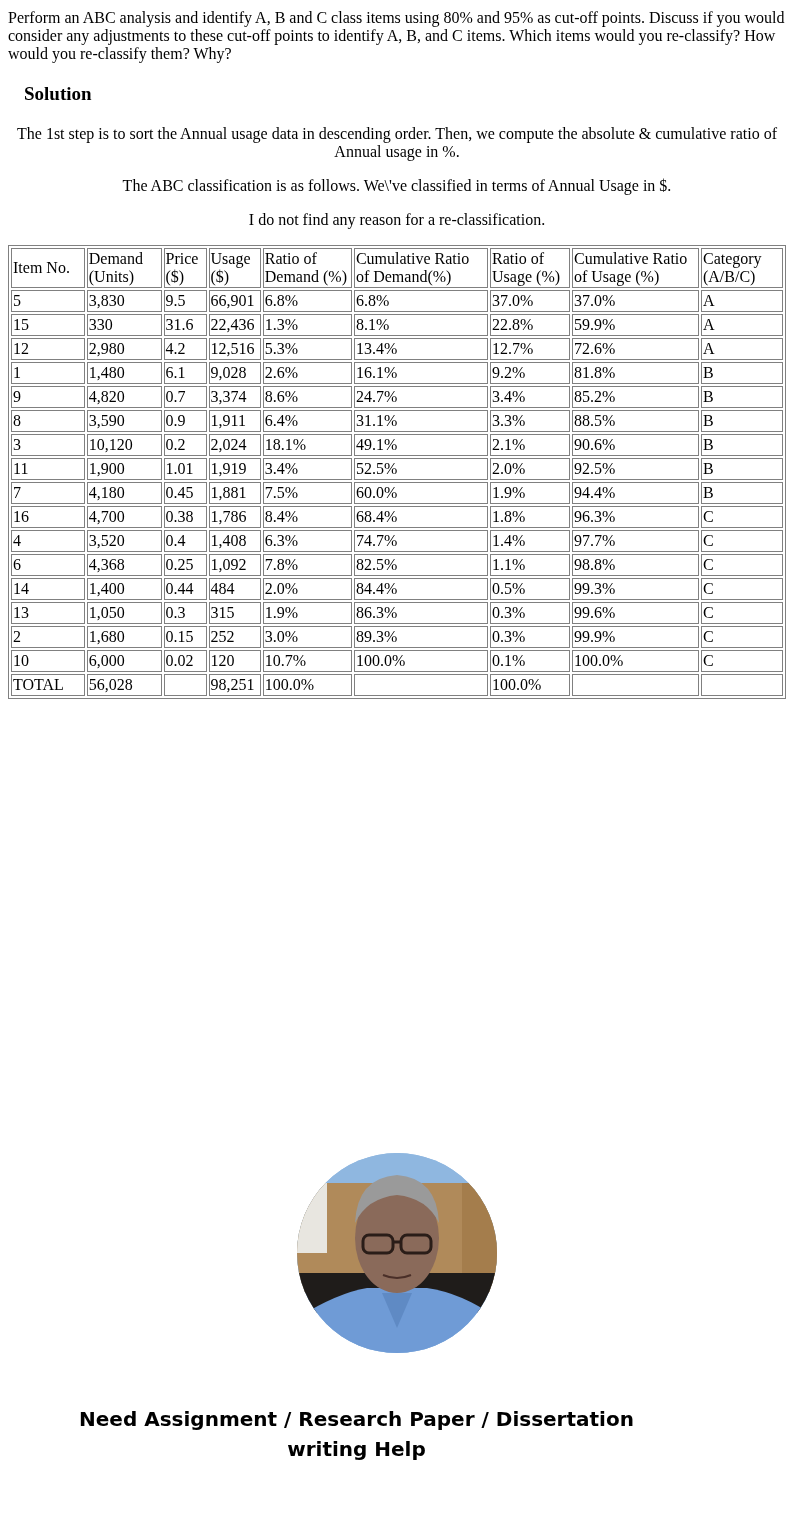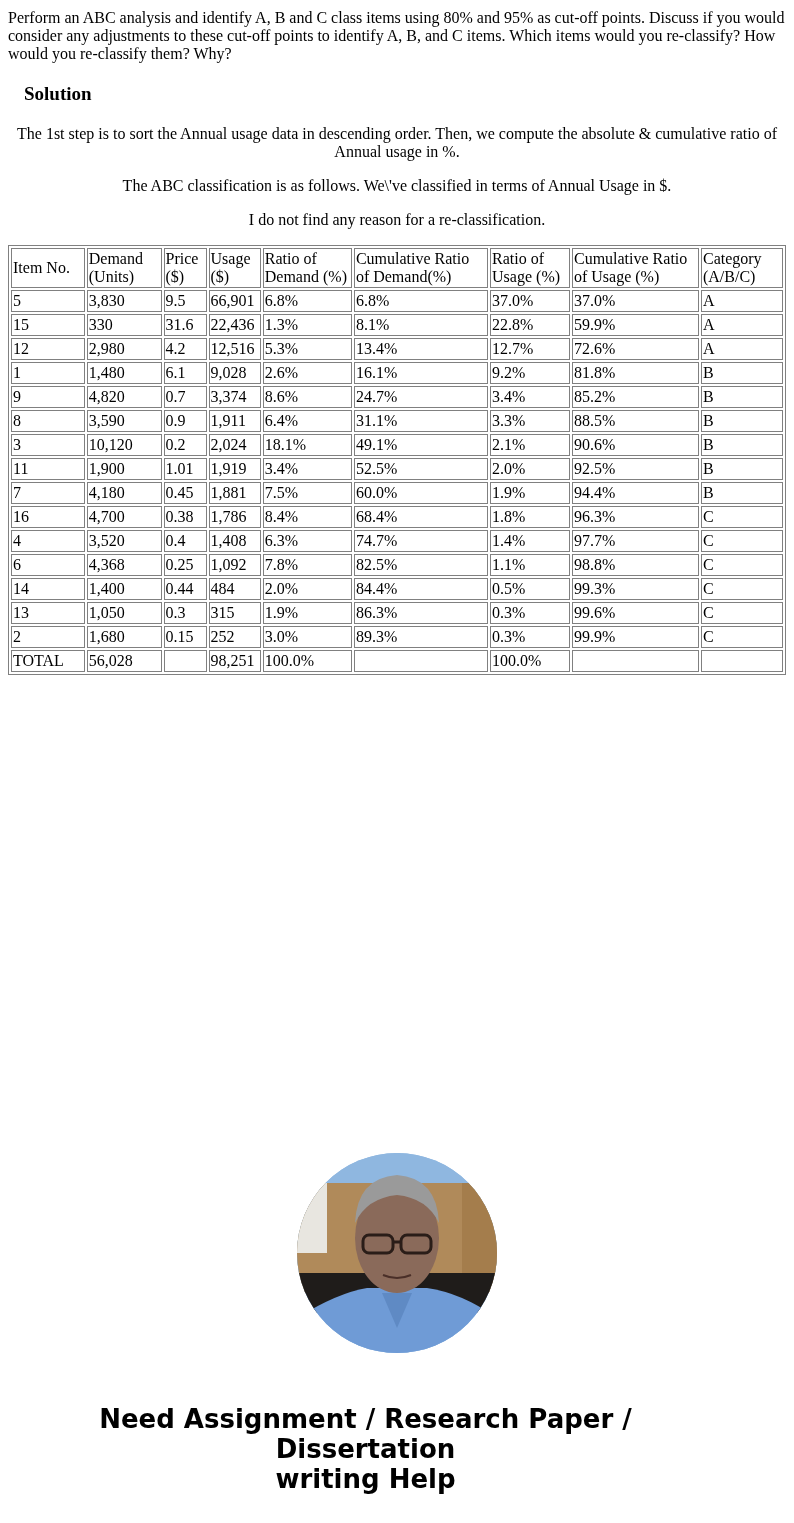"10" tr { html: none -> <tr> <td>10</td> <td>6,000</td> <td>0.02</td> <td>120</td> <td>10.7%</td> <td>100.0%</td> <td>0.1%</td> <td>100.0%</td> <td>C</td> </tr> }
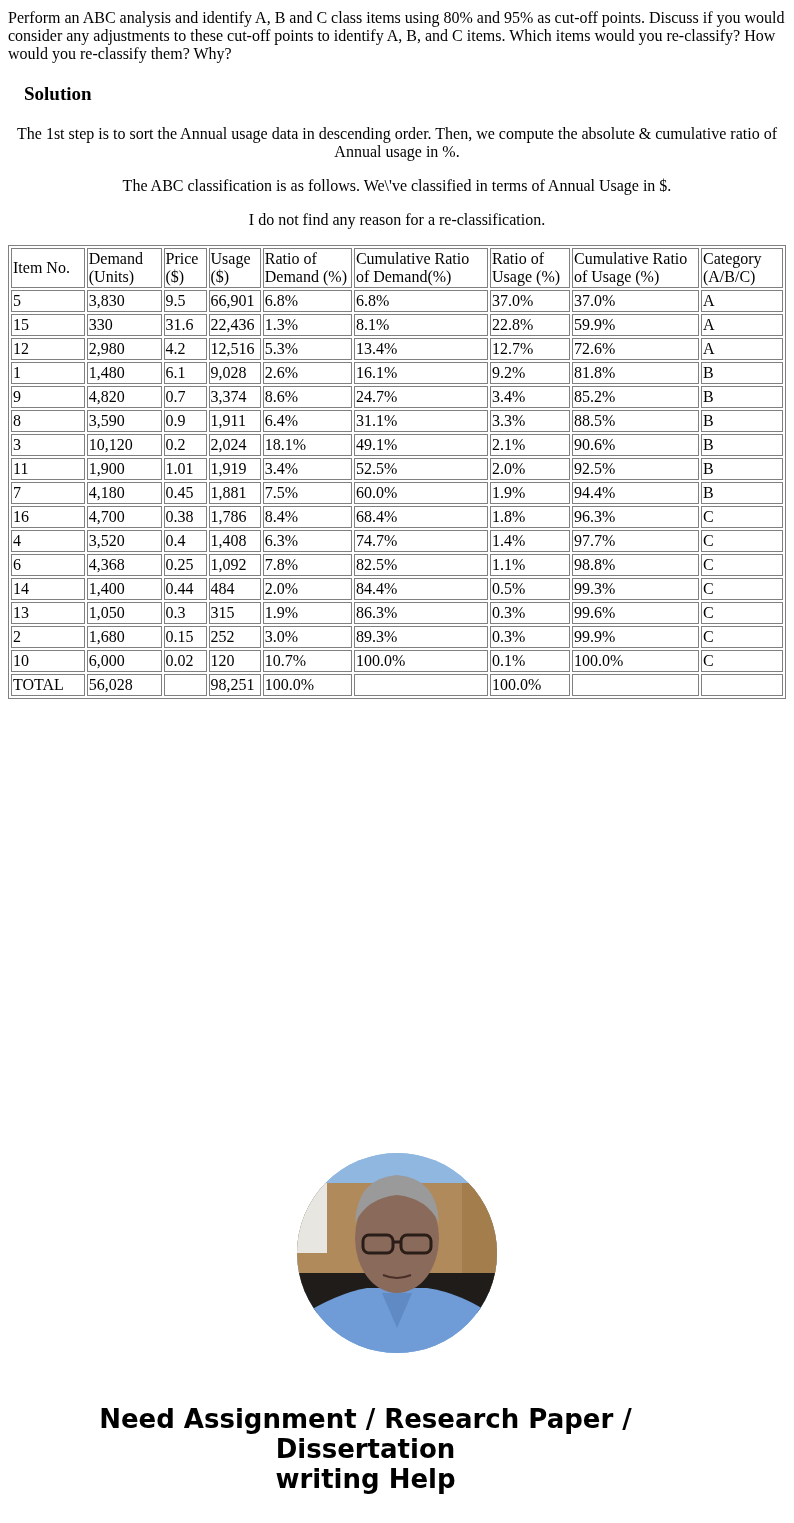"Need Assignment / Research Paper" .footer { font-size: 26px -> 20px; left: 9px -> 0 }
